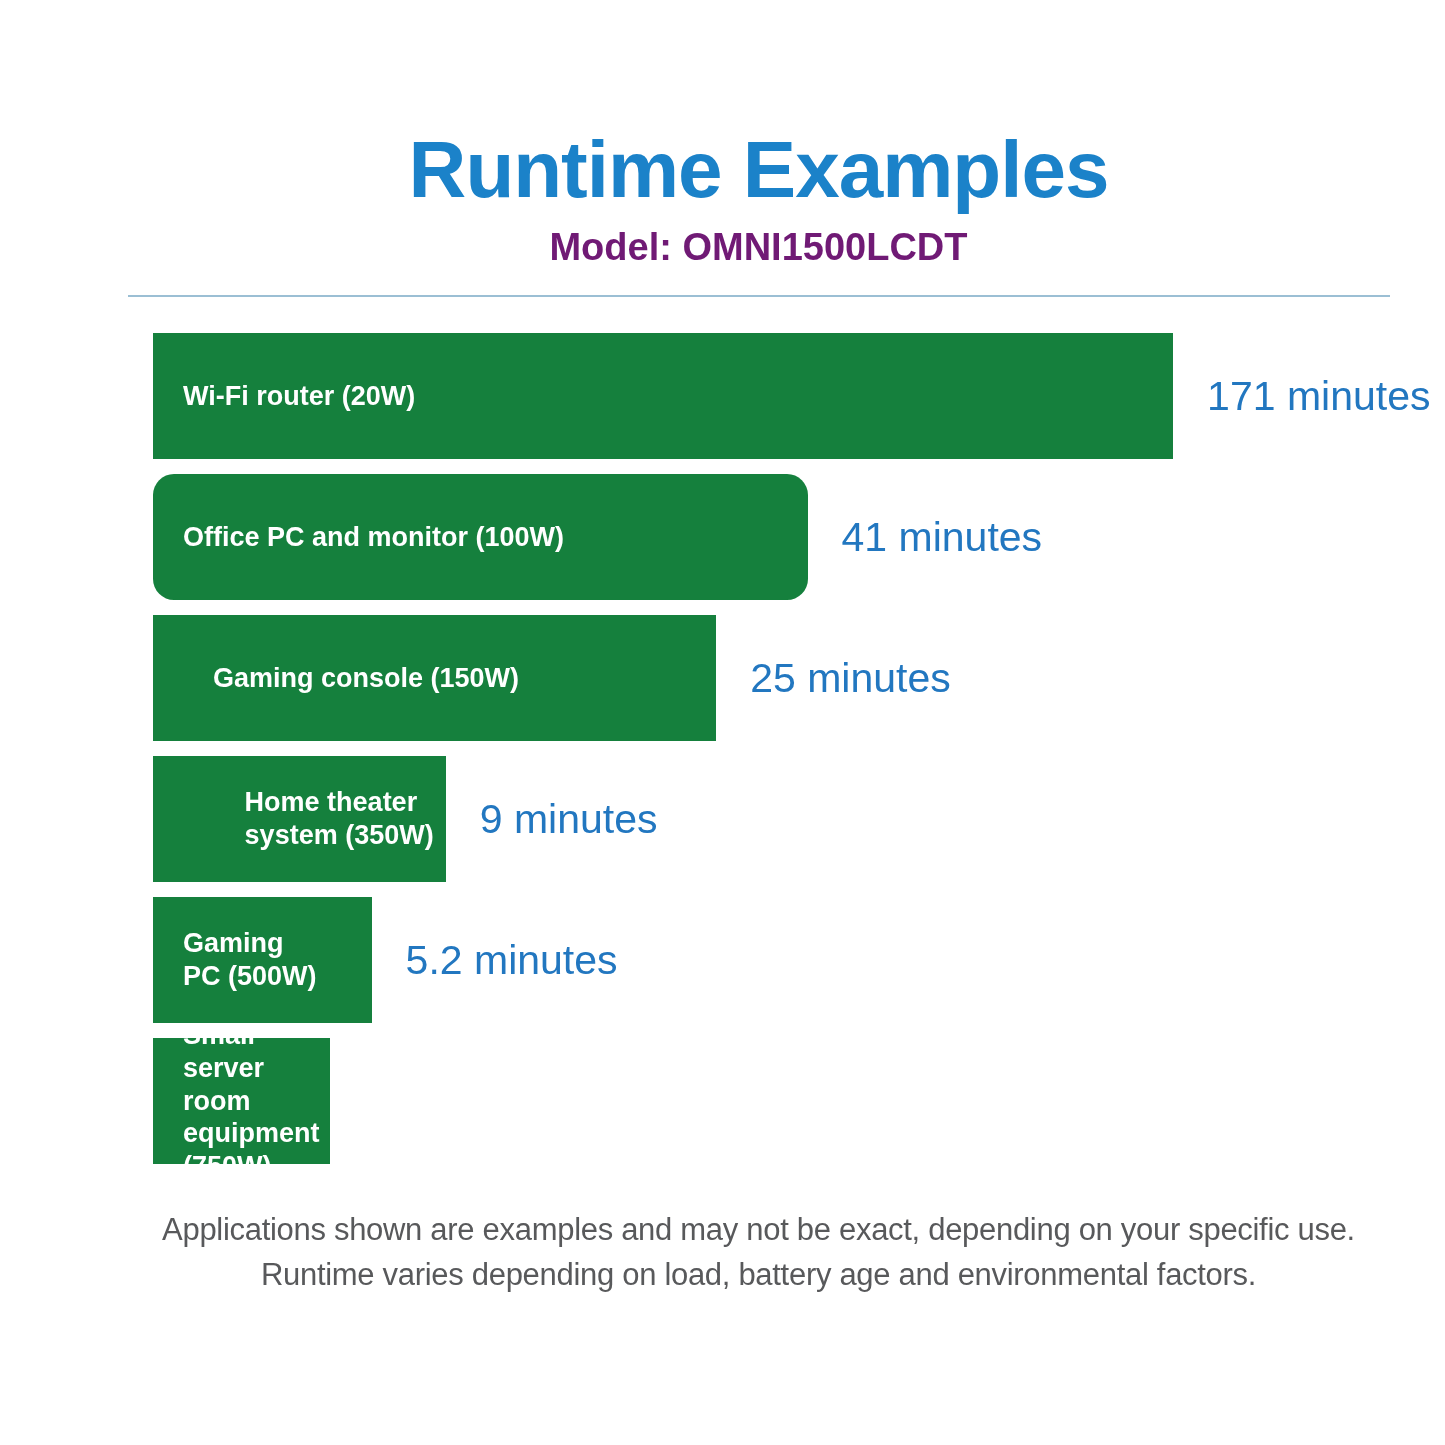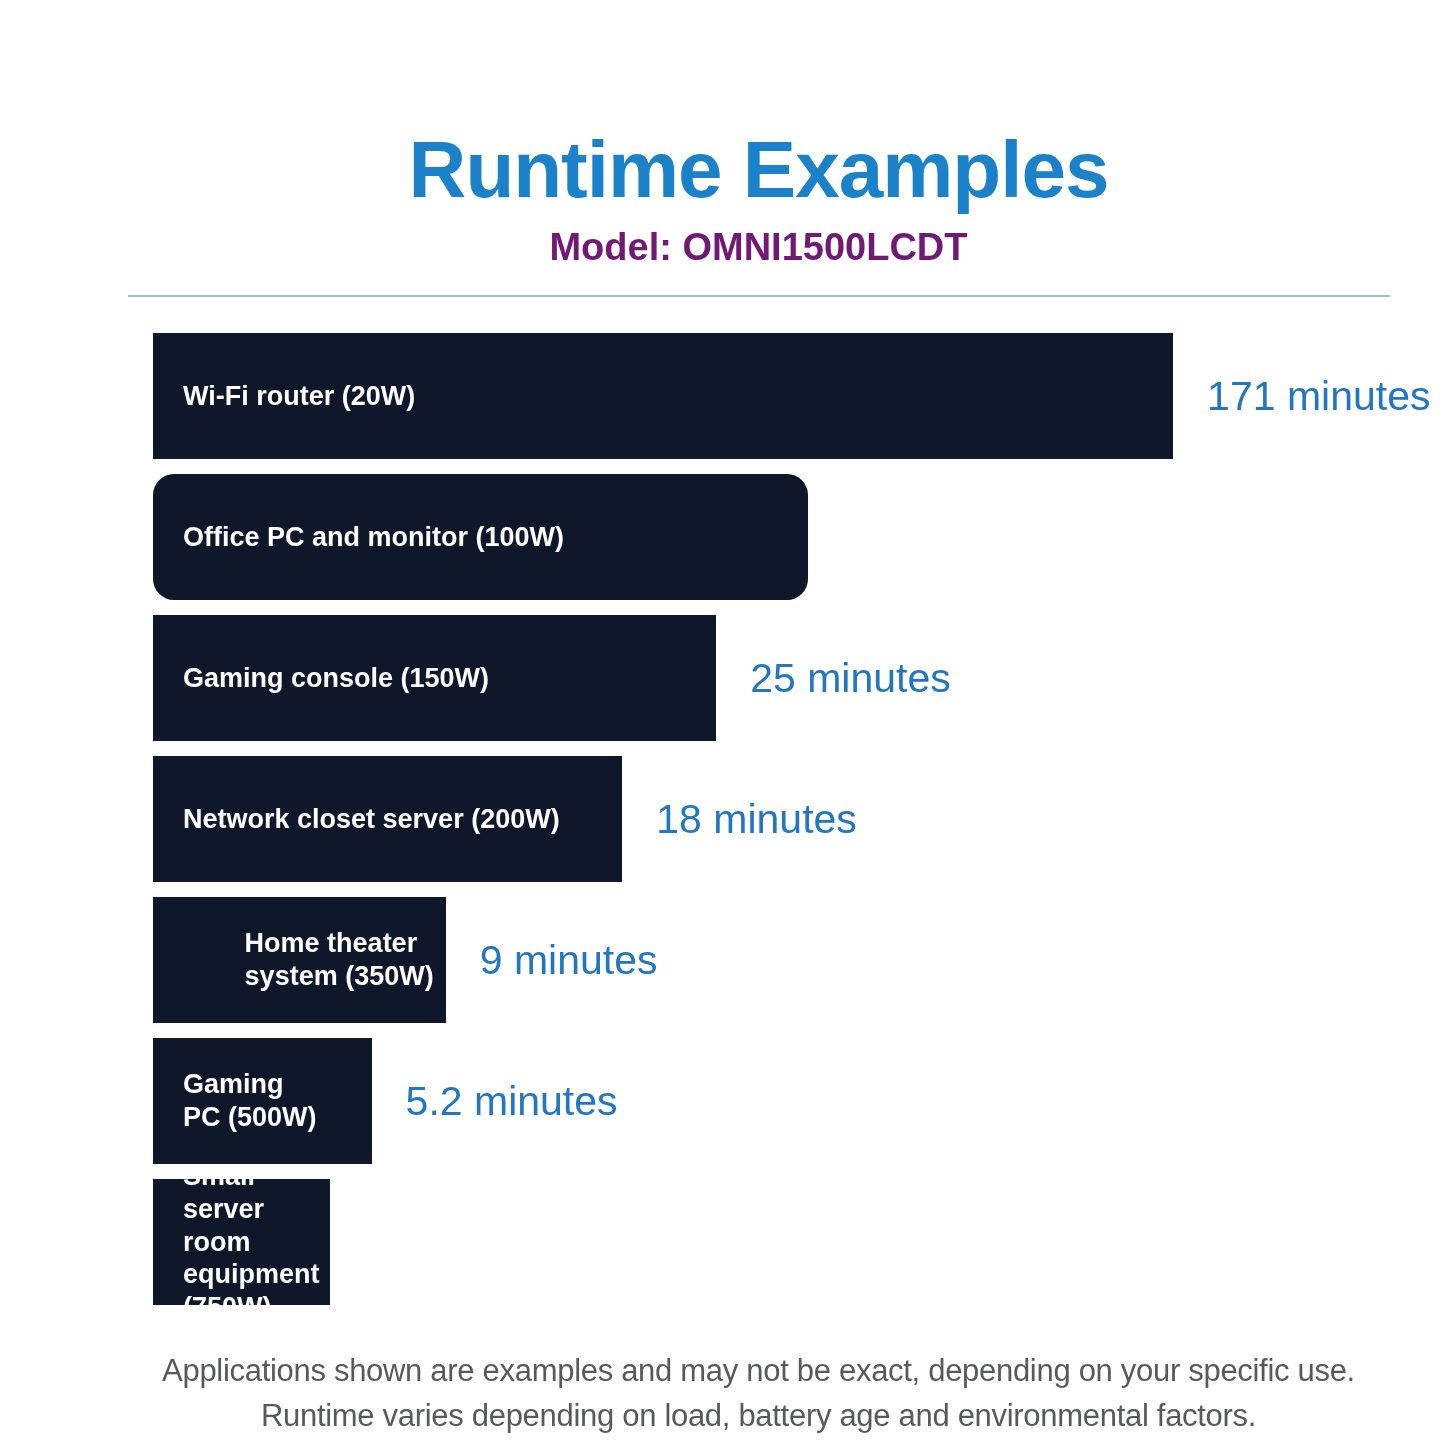"Wi-Fi router (20W)" .bar { background: #0f172a -> #15803d }
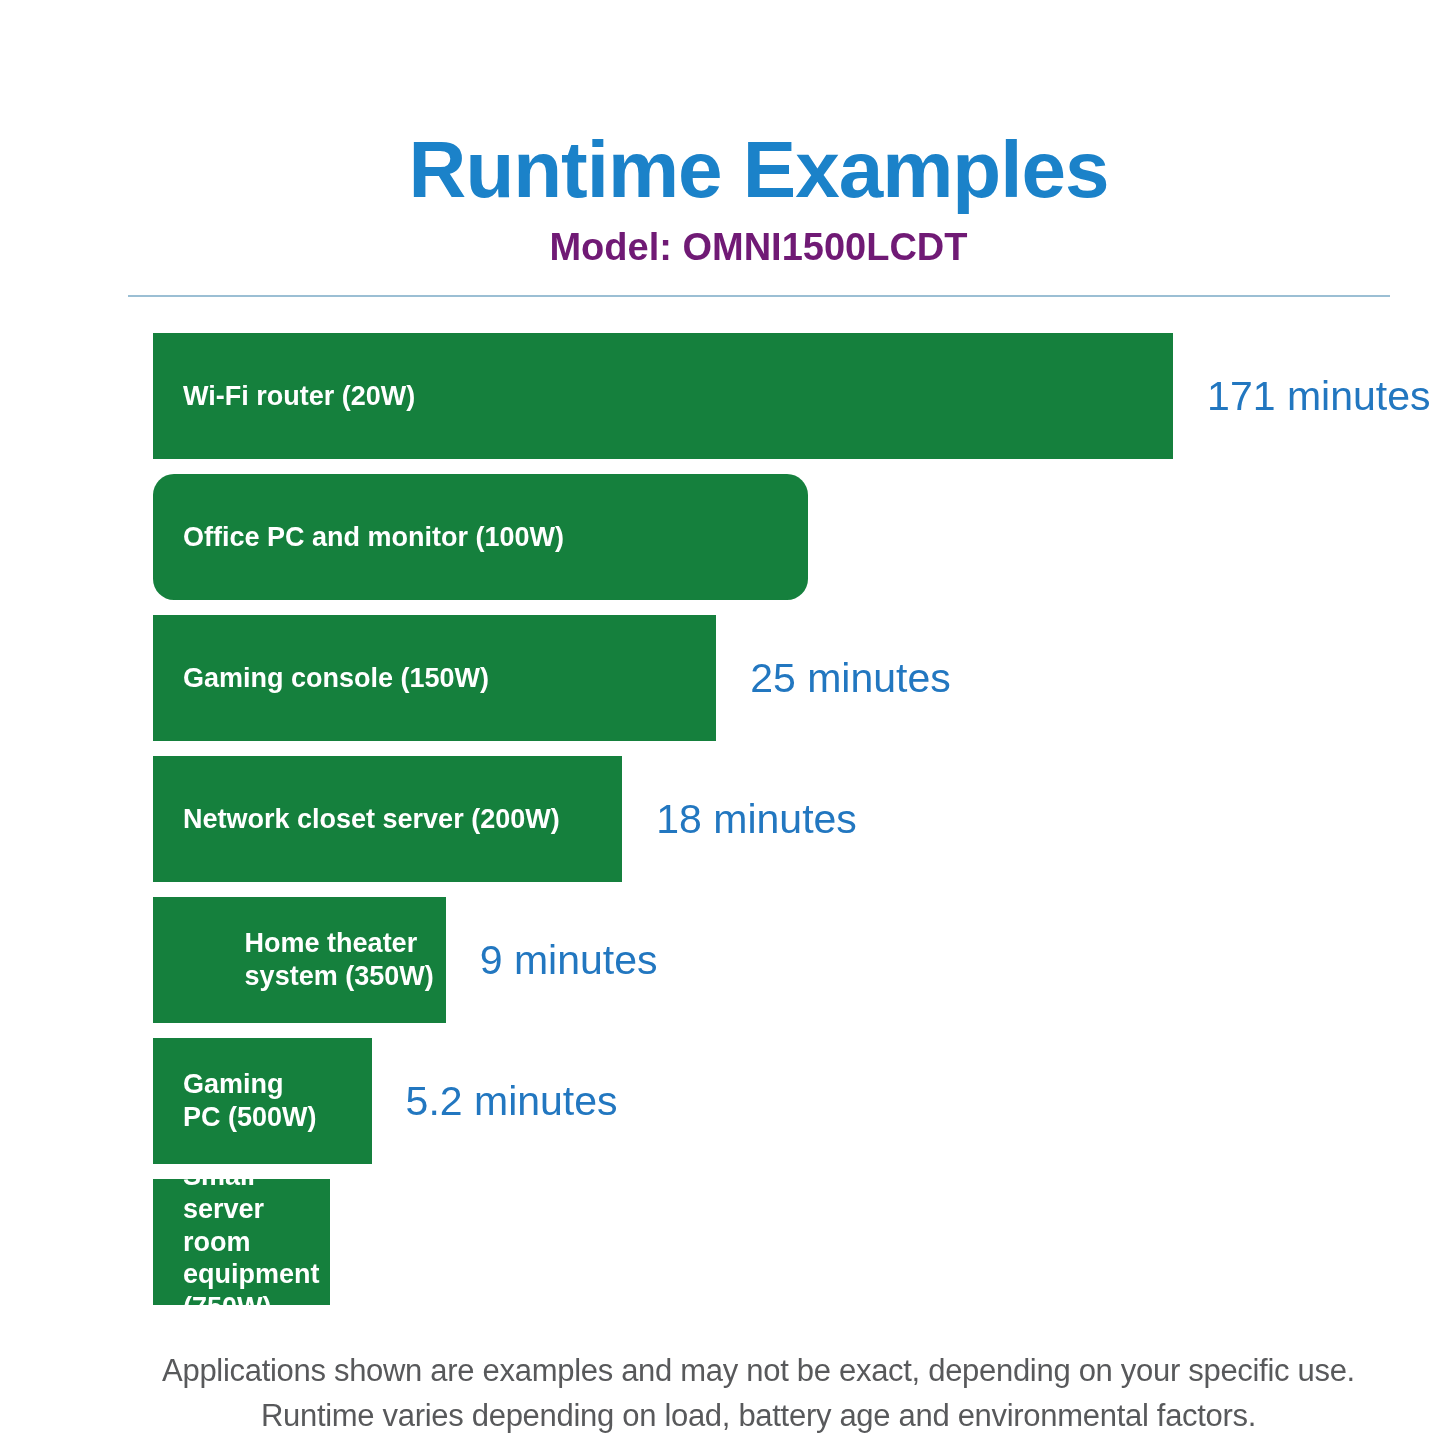"41 minutes" div.value { html: none -> <div>41 minutes</div> }
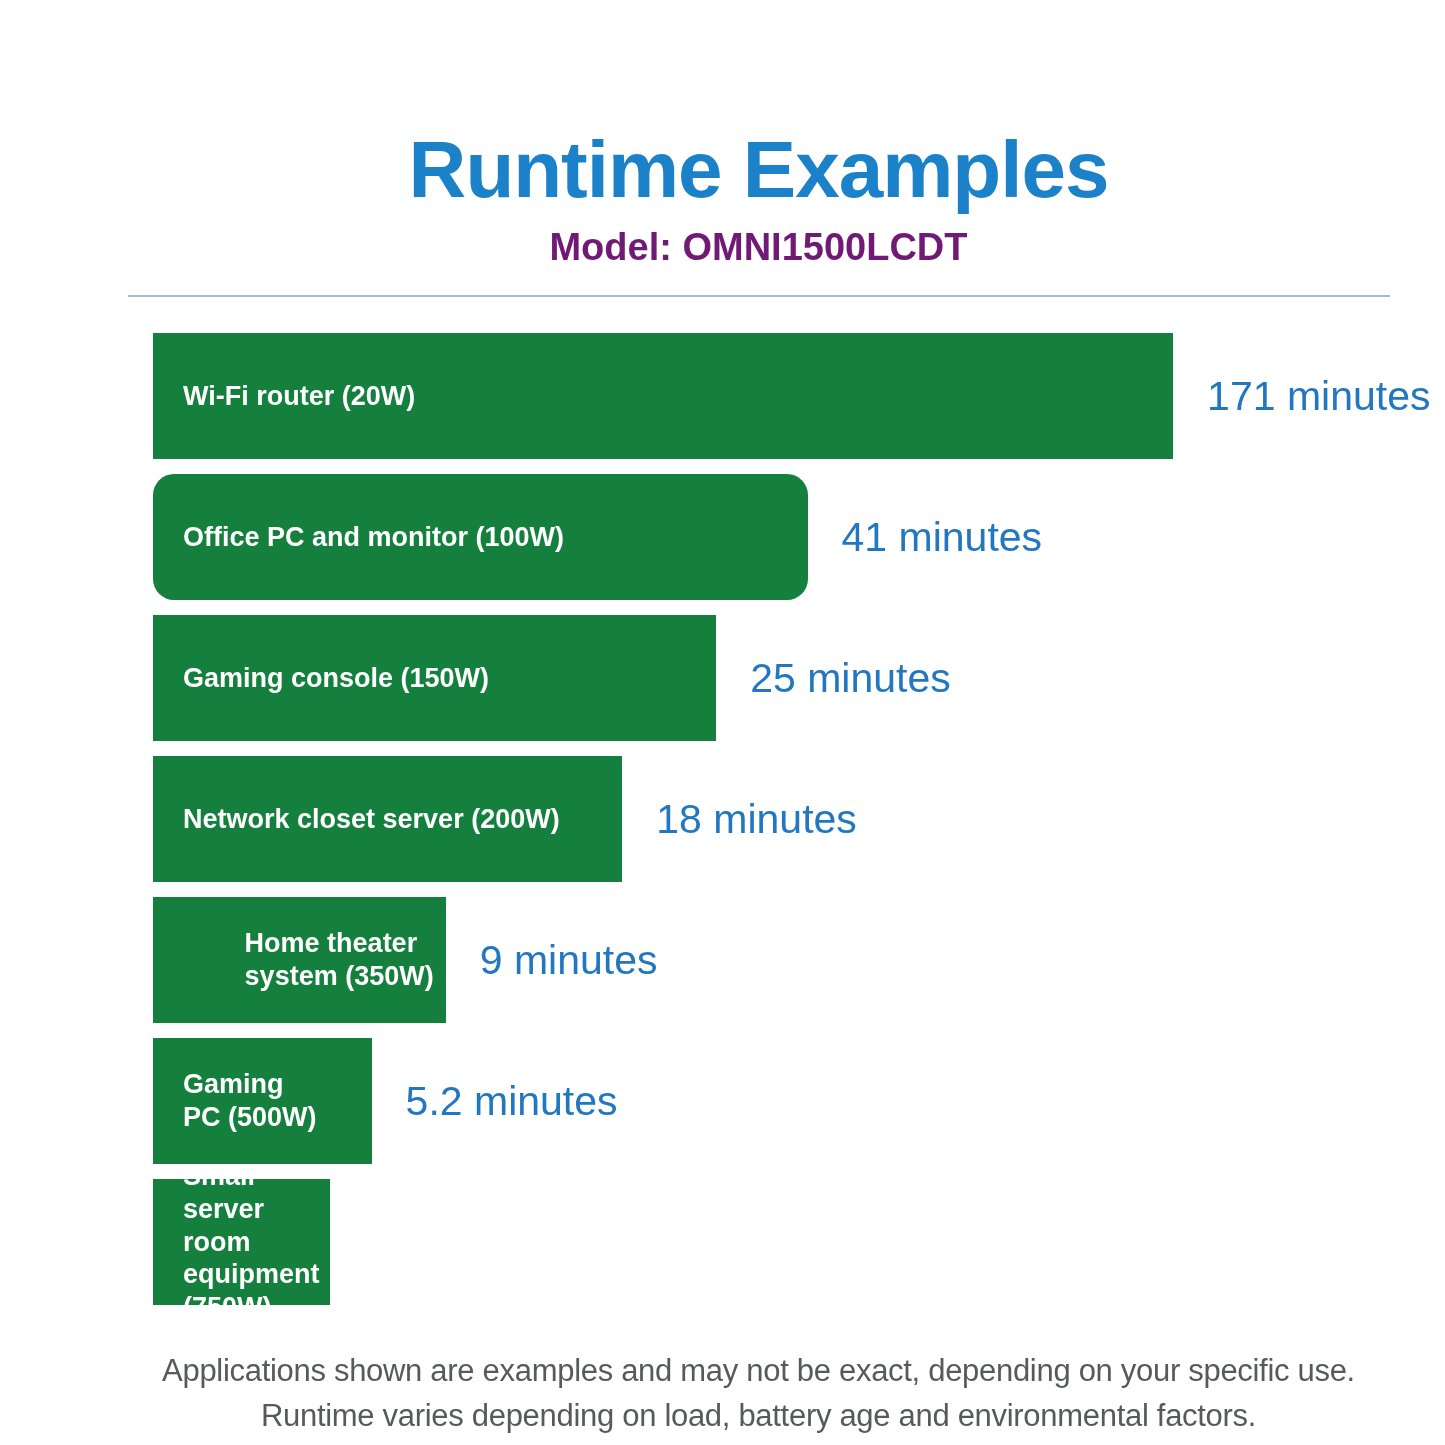"Gaming console (150W)" div.bar { padding-left: none -> 30px }
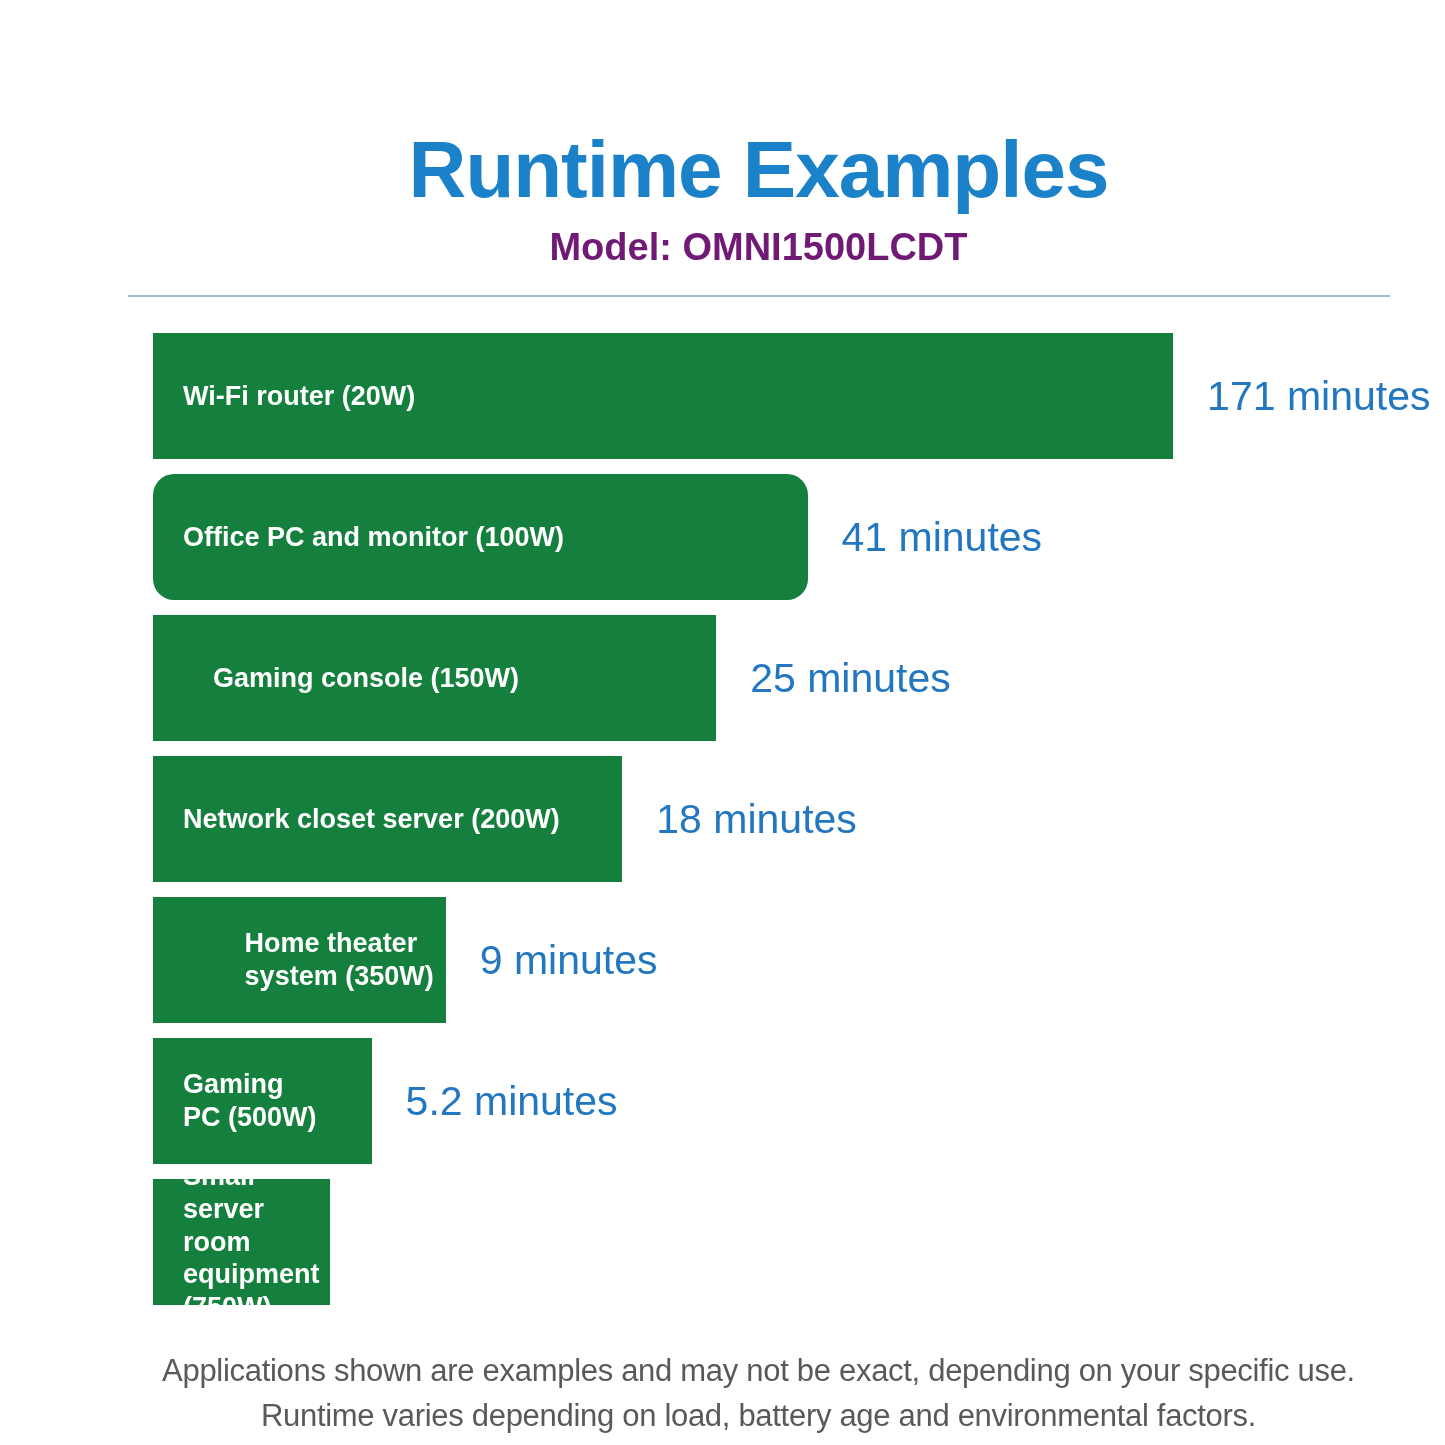"Network closet server (200W)" div.row { html: <div> <div> <span>Network closet server (200W)</span> </div> <div>18 minutes</div> </div> -> none }
